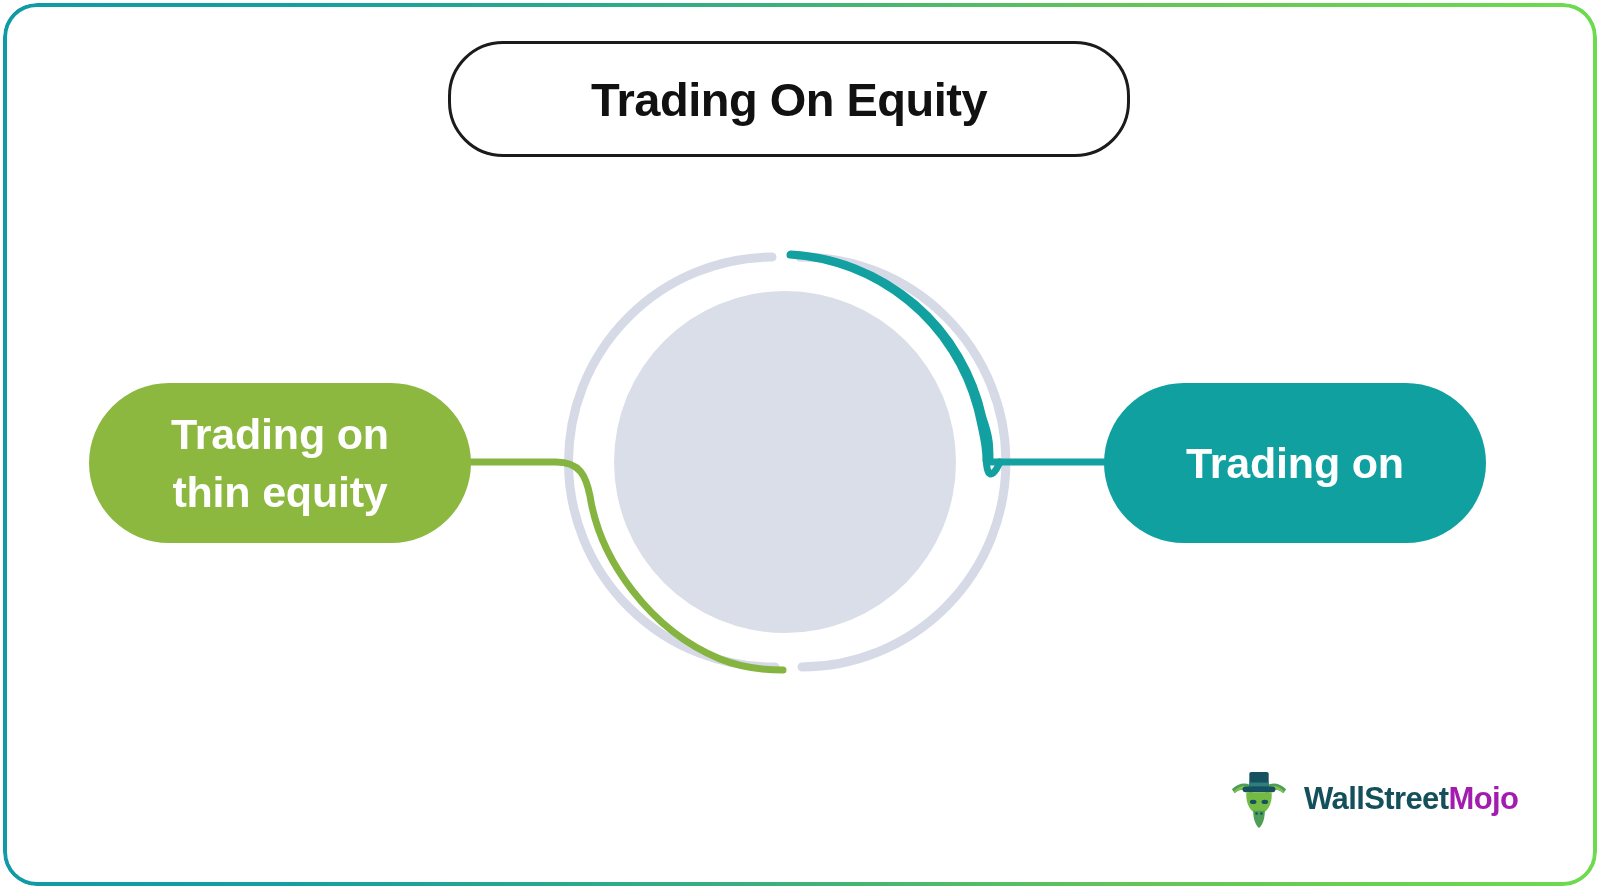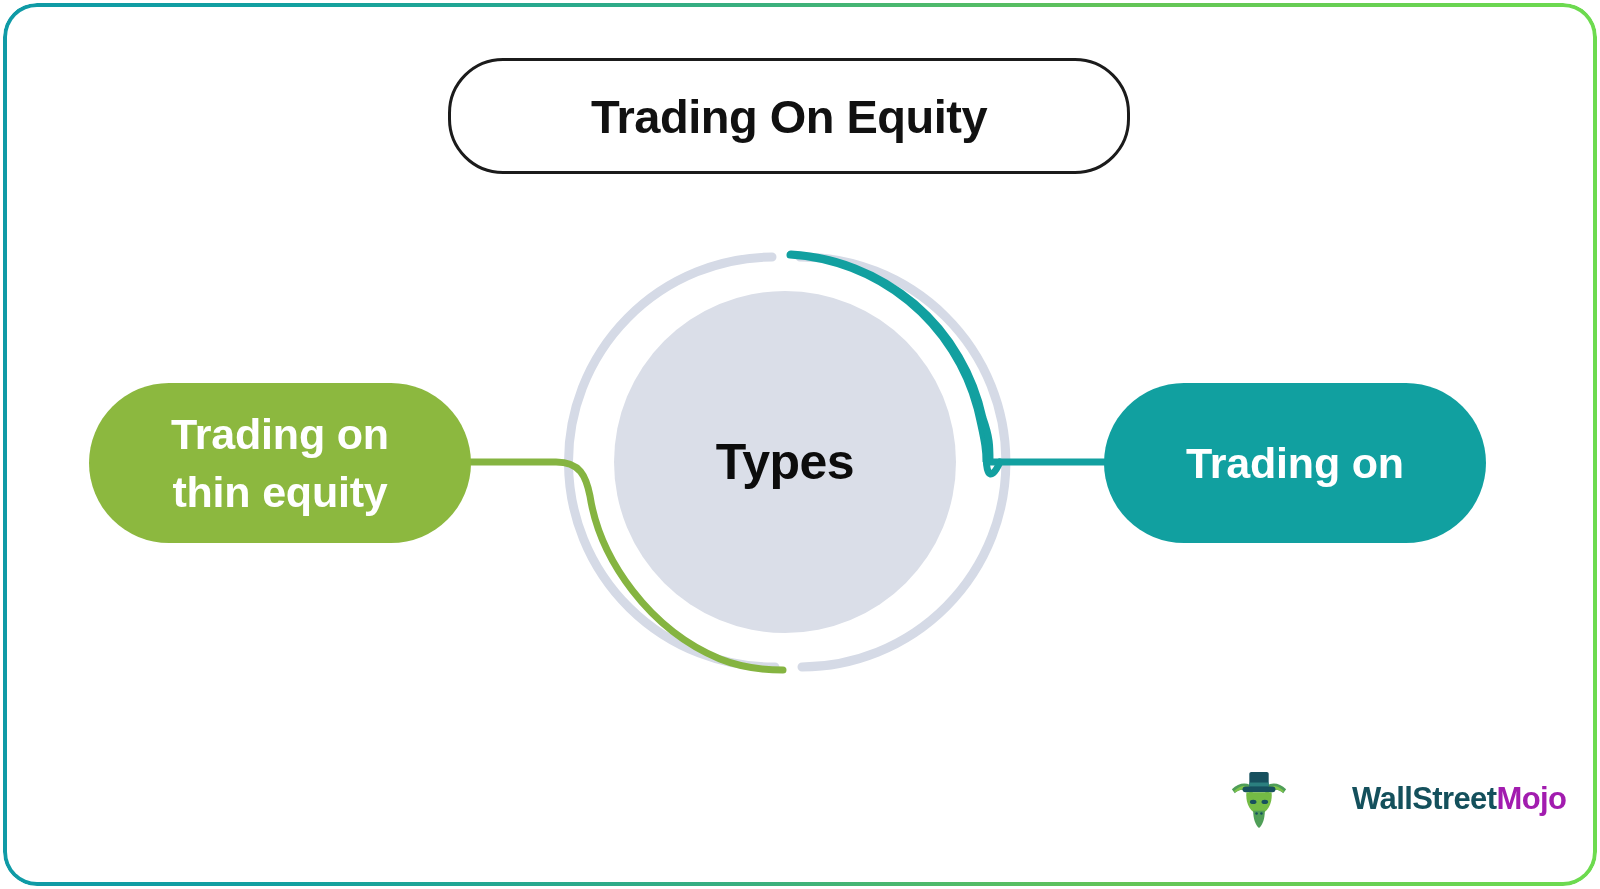"Trading On Equity" #title-pill { top: 58px -> 41px }
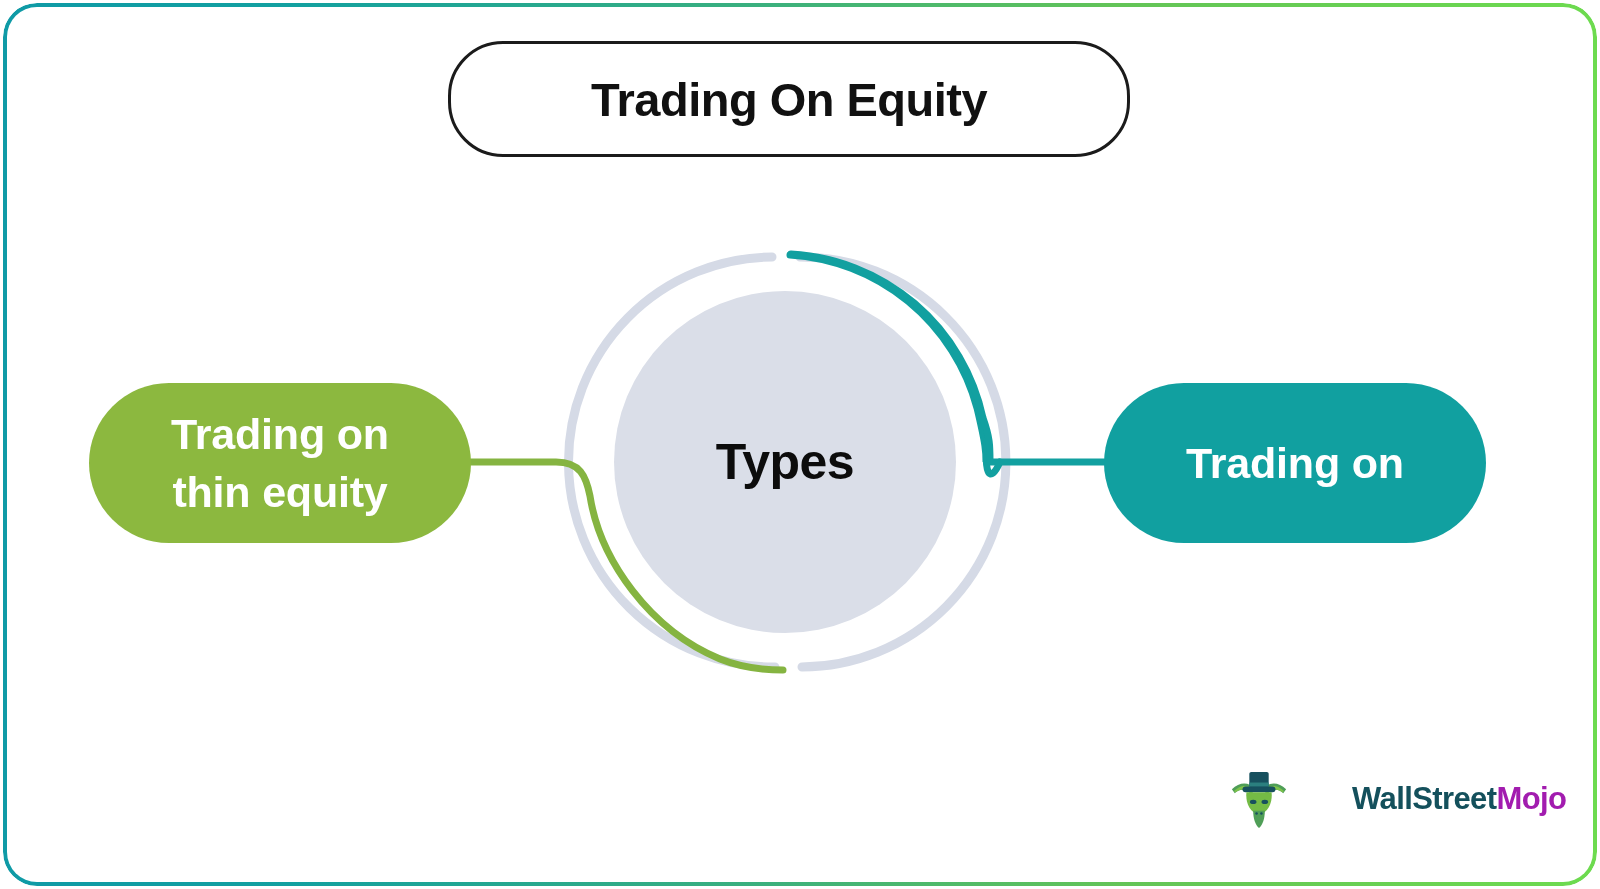"Types" div { html: <div>Types</div> -> none }
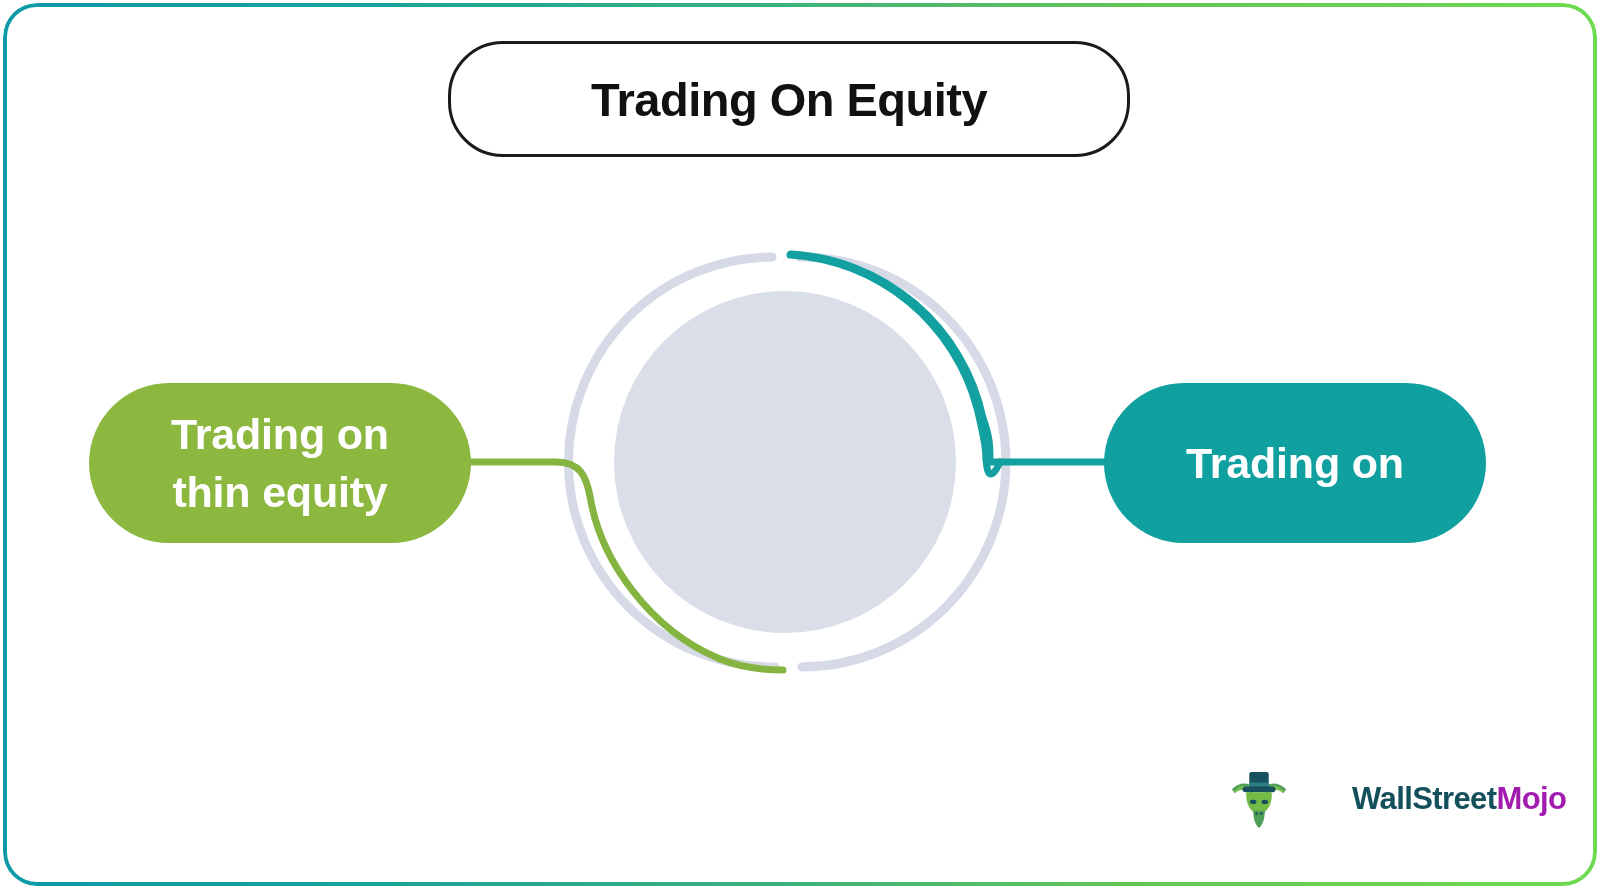"WallStreet" .logo-w { margin-left: 48px -> none }
